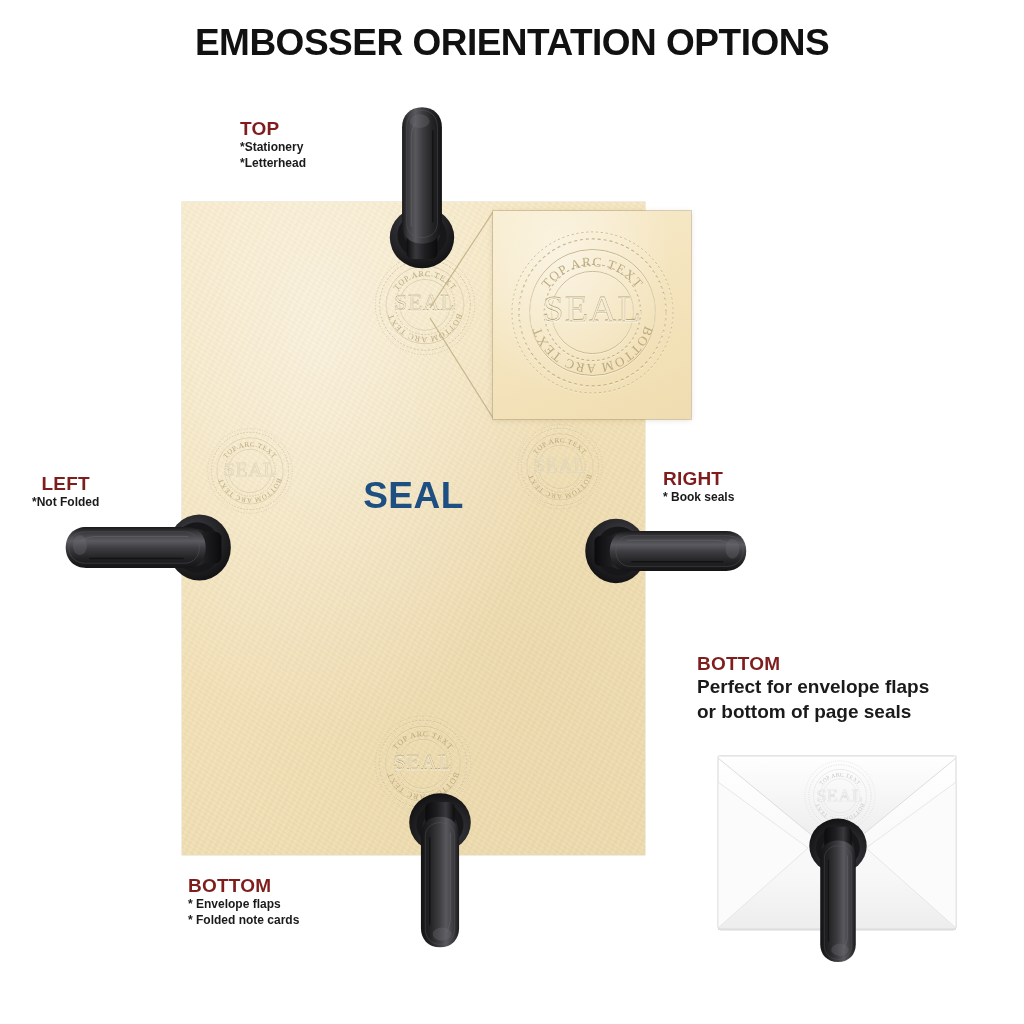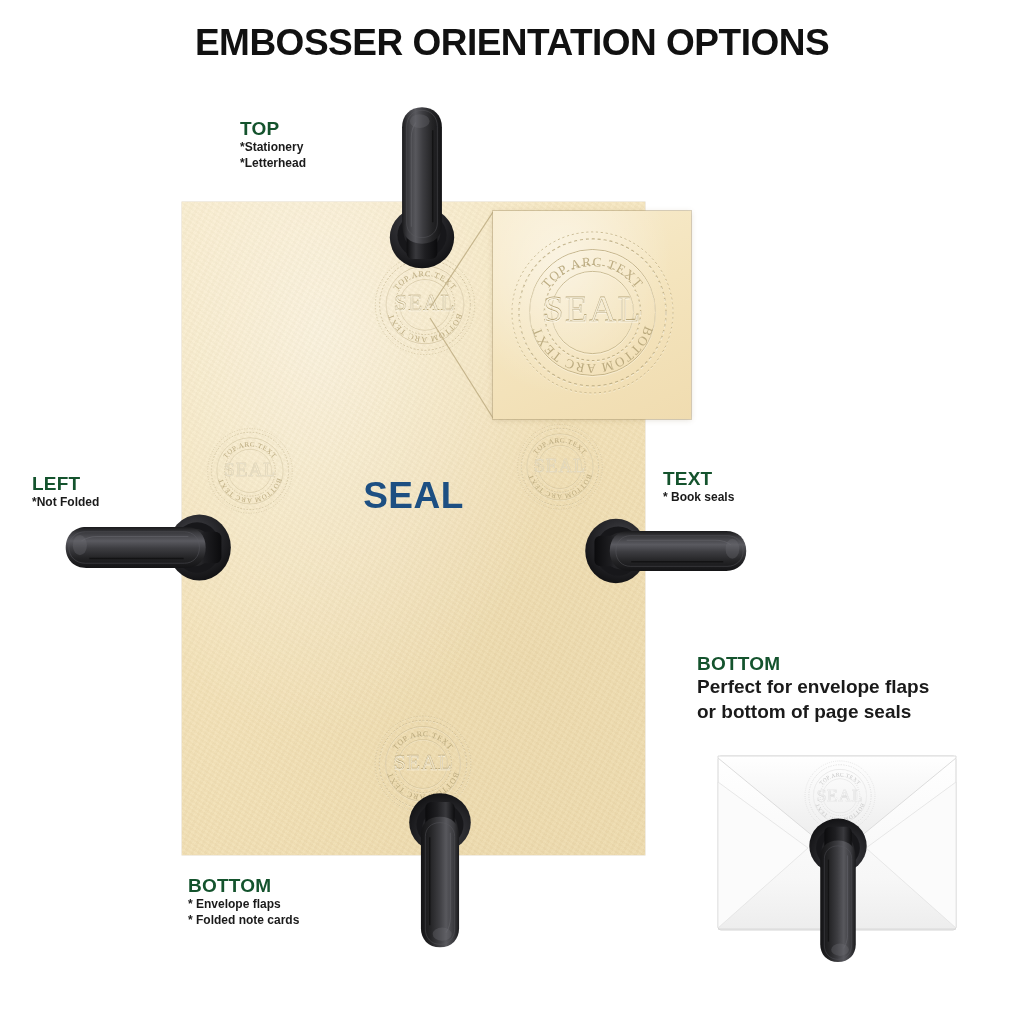"TOP" .callout .head { color: #14532d -> #7f1d1d }
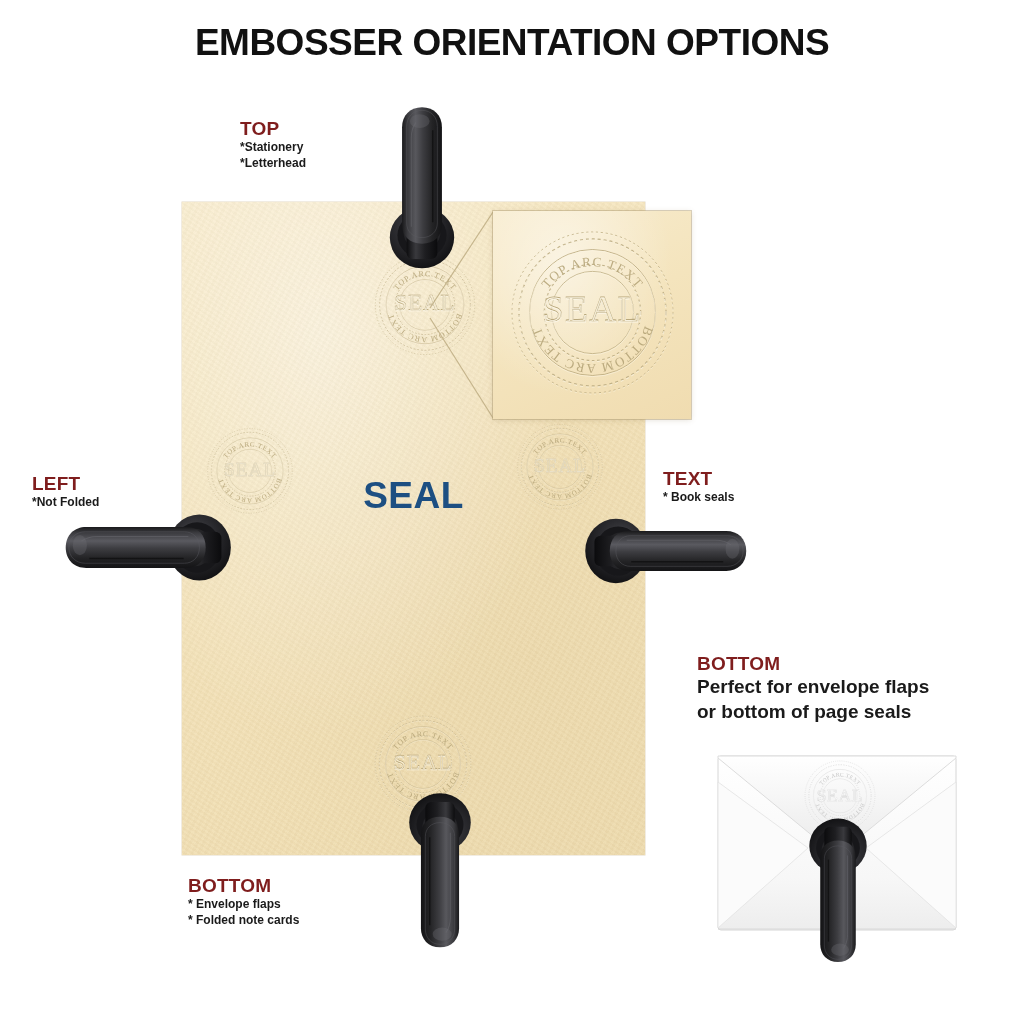"LEFT" #callout-left { text-align: none -> center }
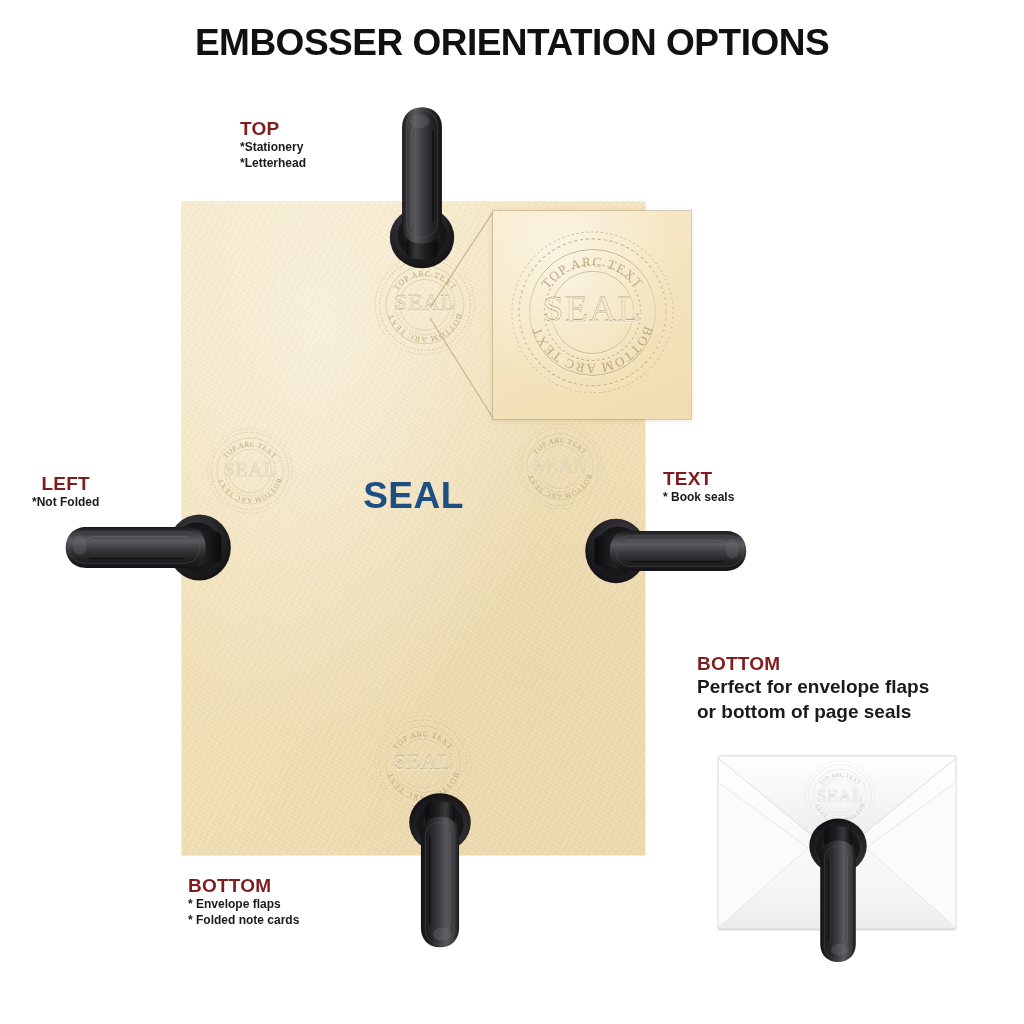"TEXT" div.head { text: TEXT -> RIGHT }
